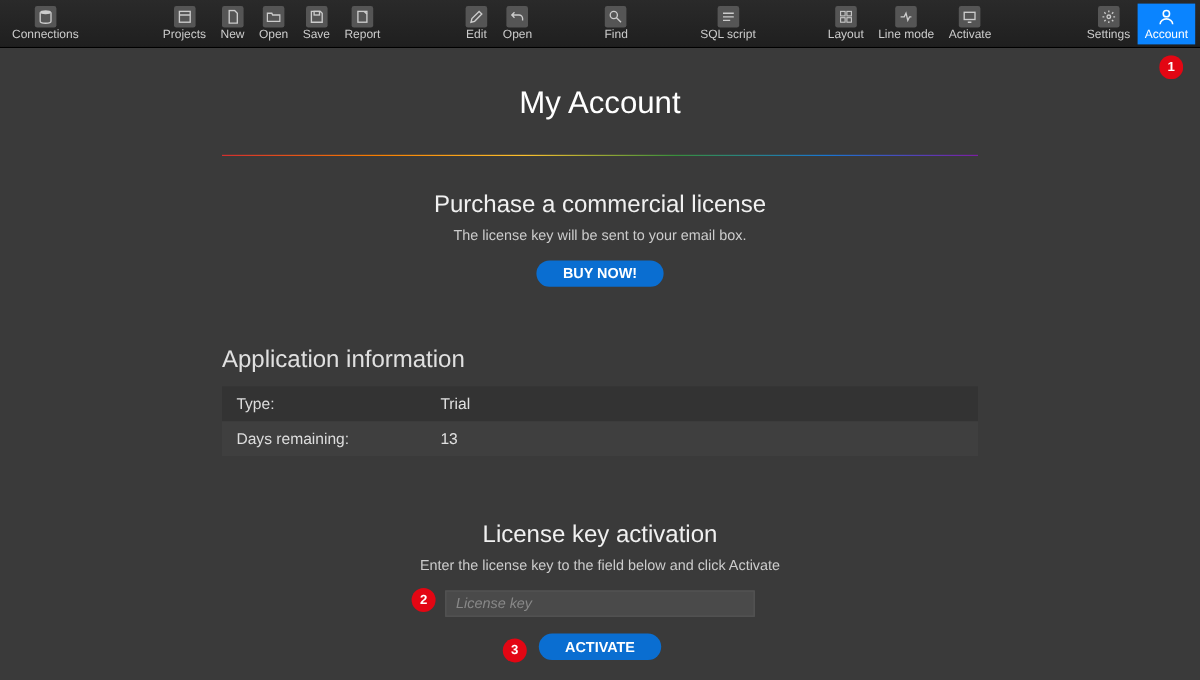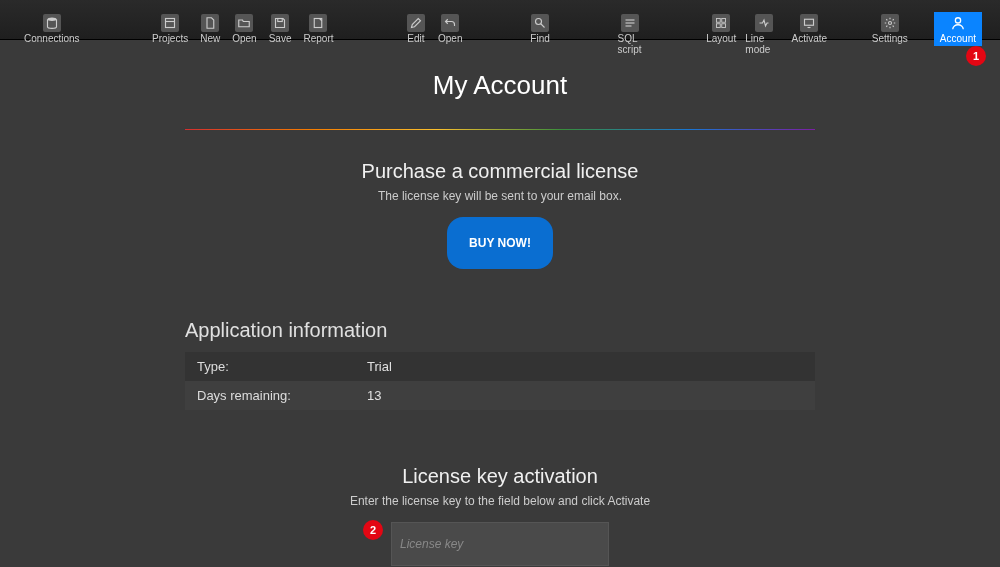"Connections" .toolbar-group { align-items: flex-start -> center; margin-top: 12px -> none; padding: 0 18px -> 0 4px }
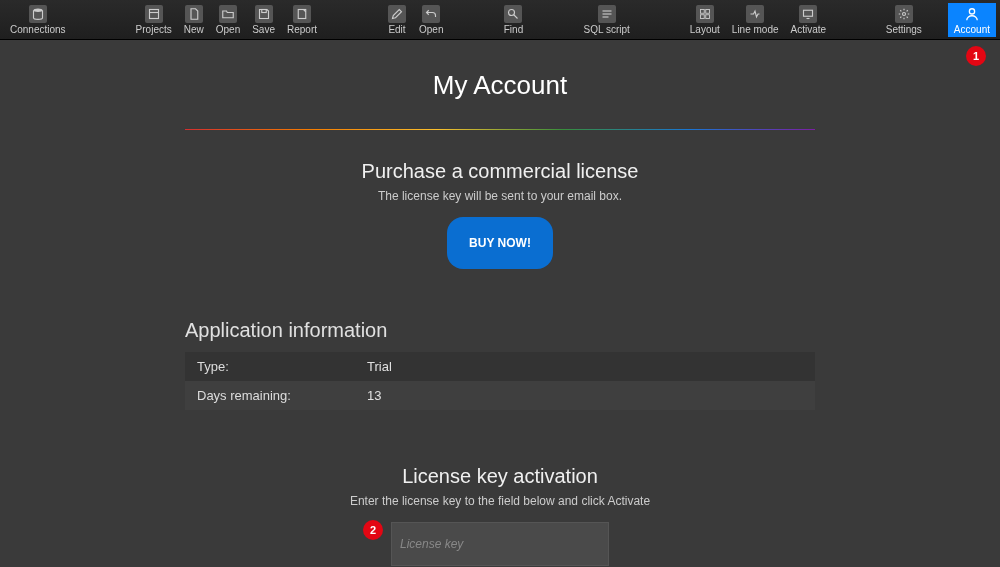"Settings" .toolbar-right { gap: 20px -> none }
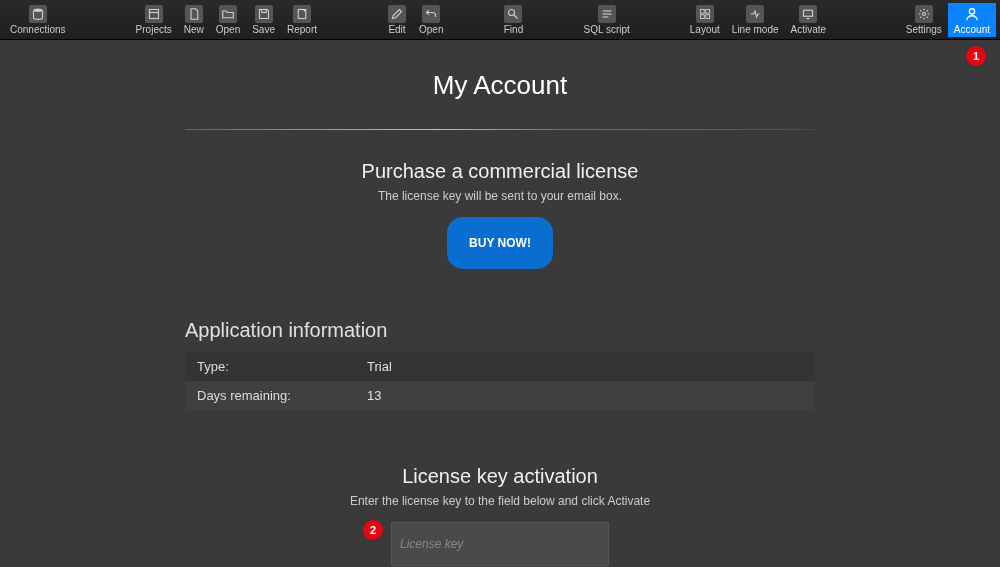"BUY NOW!" .btn { padding: 19px 22px -> 4px 22px }
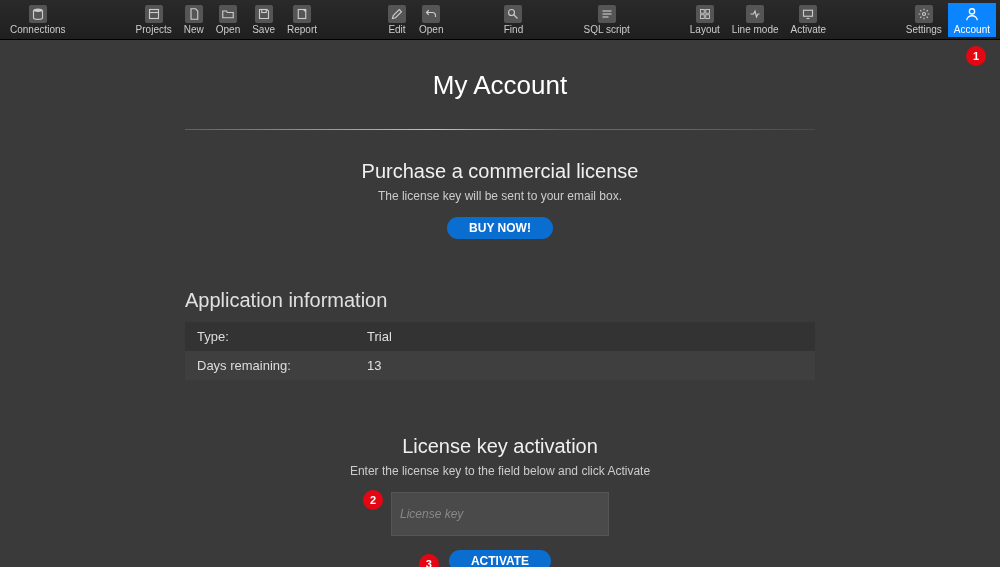"License key" .license-input { padding: 14px 8px -> 3px 8px; width: 218px -> 258px }
